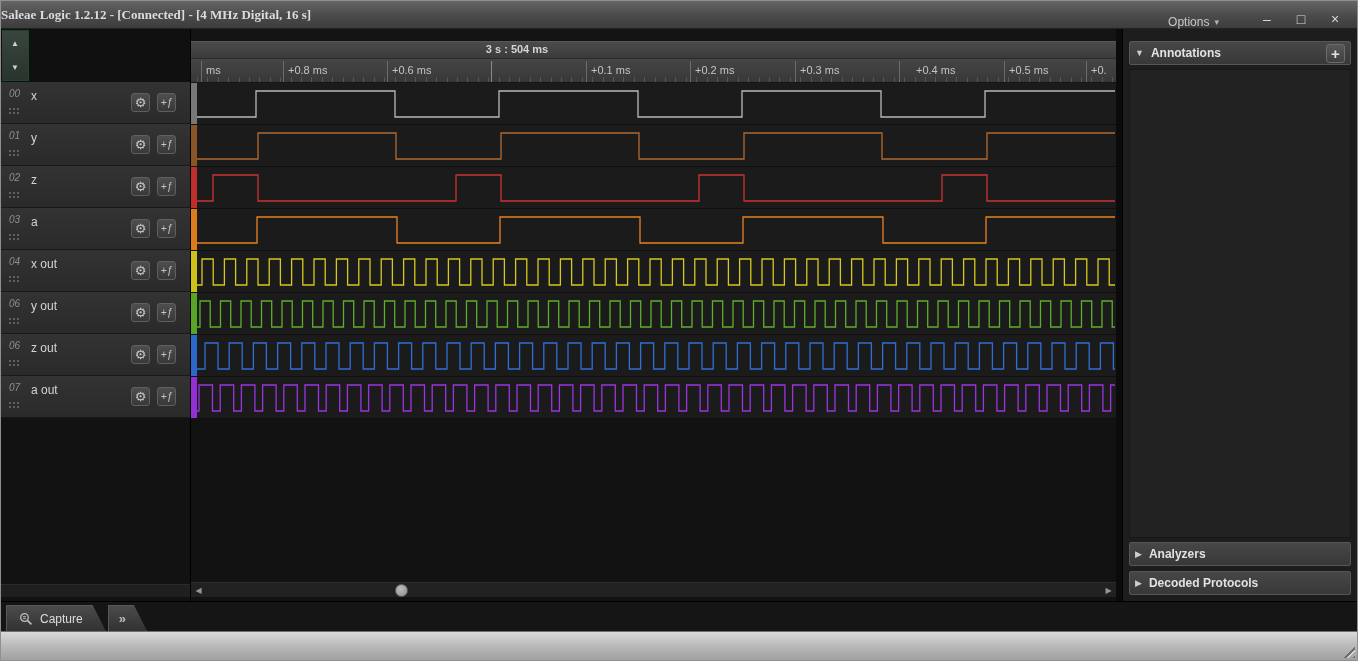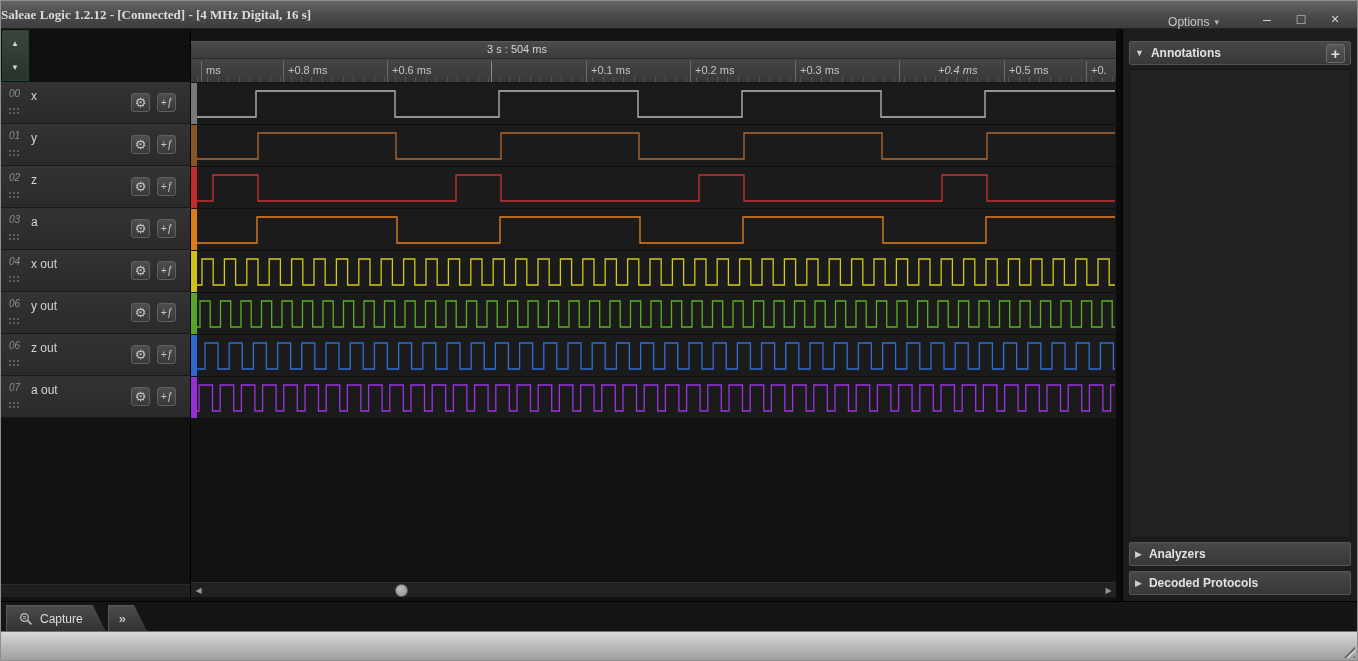"3 s : 504 ms" .tl-abs-label { font-weight: normal -> bold }
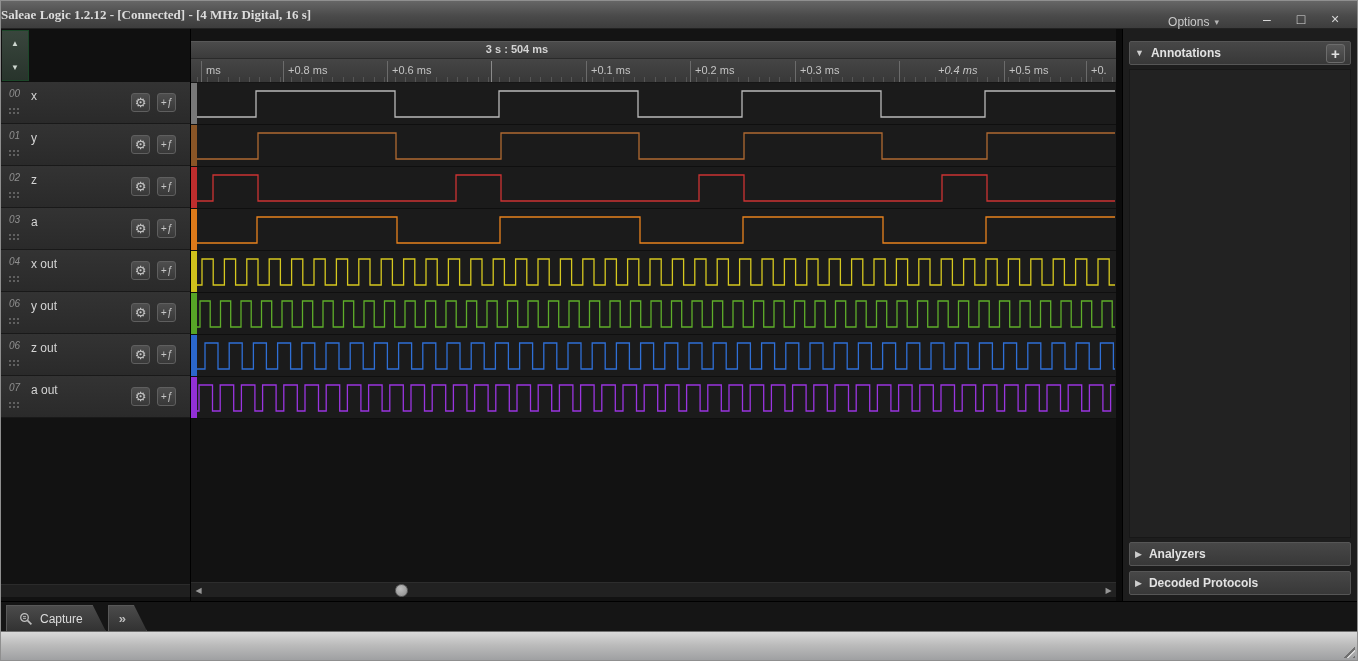"+0.4 ms" div.tick-label { font-style: italic -> none; left: 747px -> 725px }
